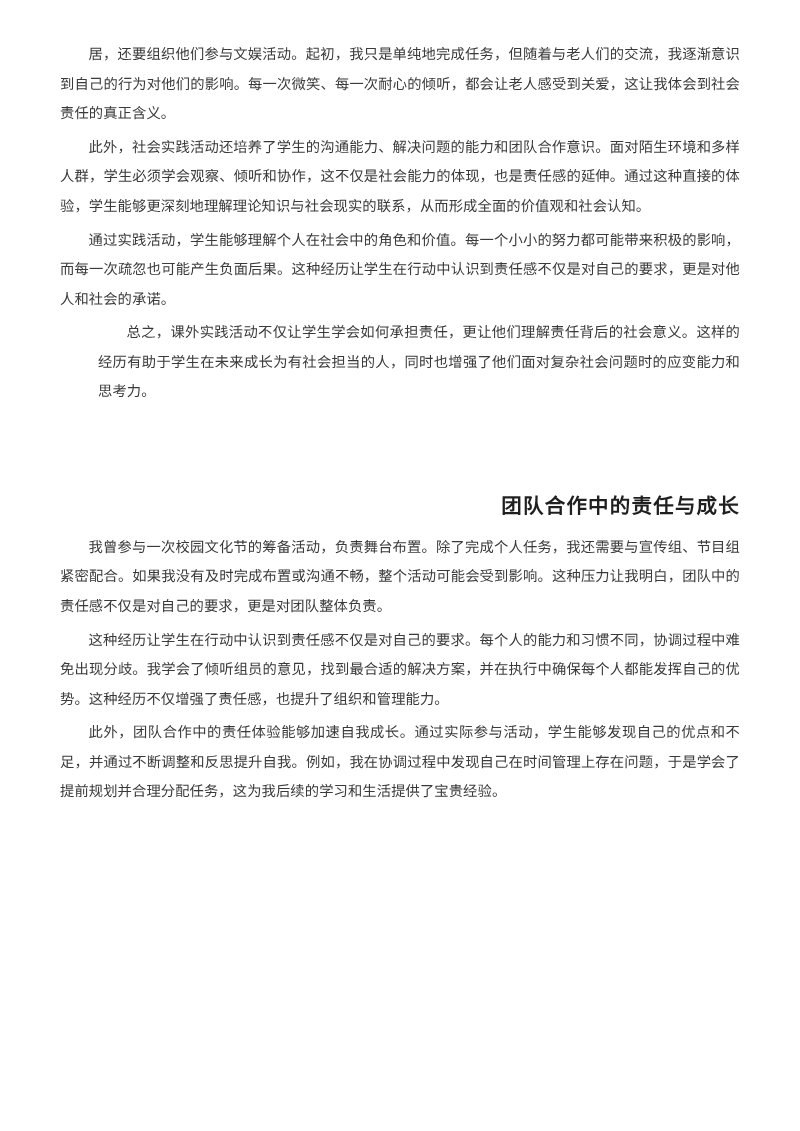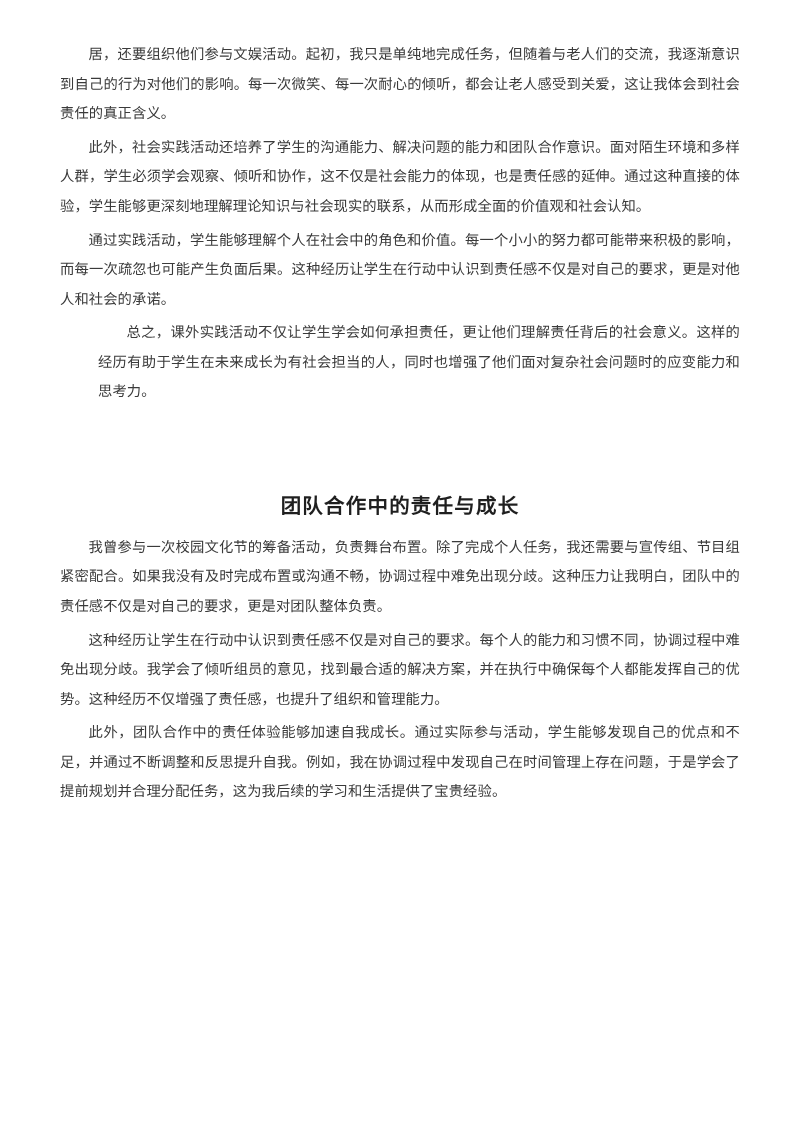"团队合作中的责任与成长" h2.section-heading { text-align: center -> right }
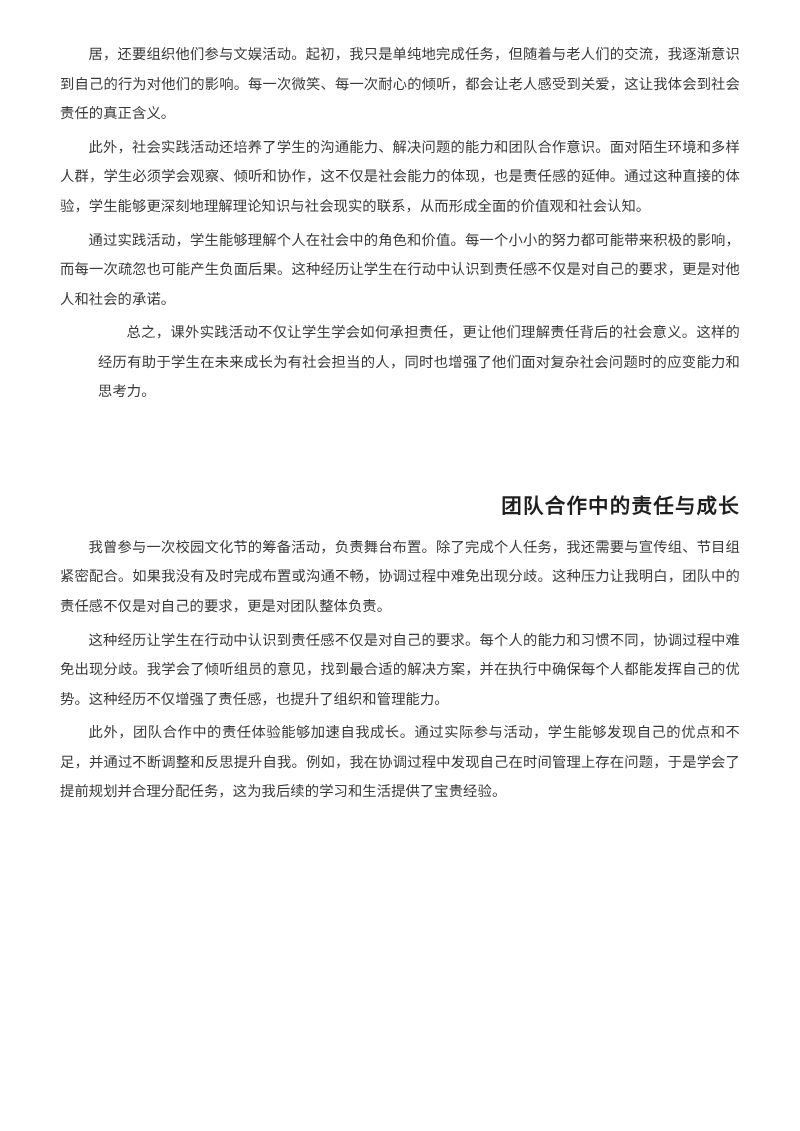"我曾参与一次校园文化节的筹备活动，负责舞台布置。除了完成个人任务，我还需要与宣传" p.para { text: 协调过程中难免出现分歧 -> 整个活动可能会受到影响 }
